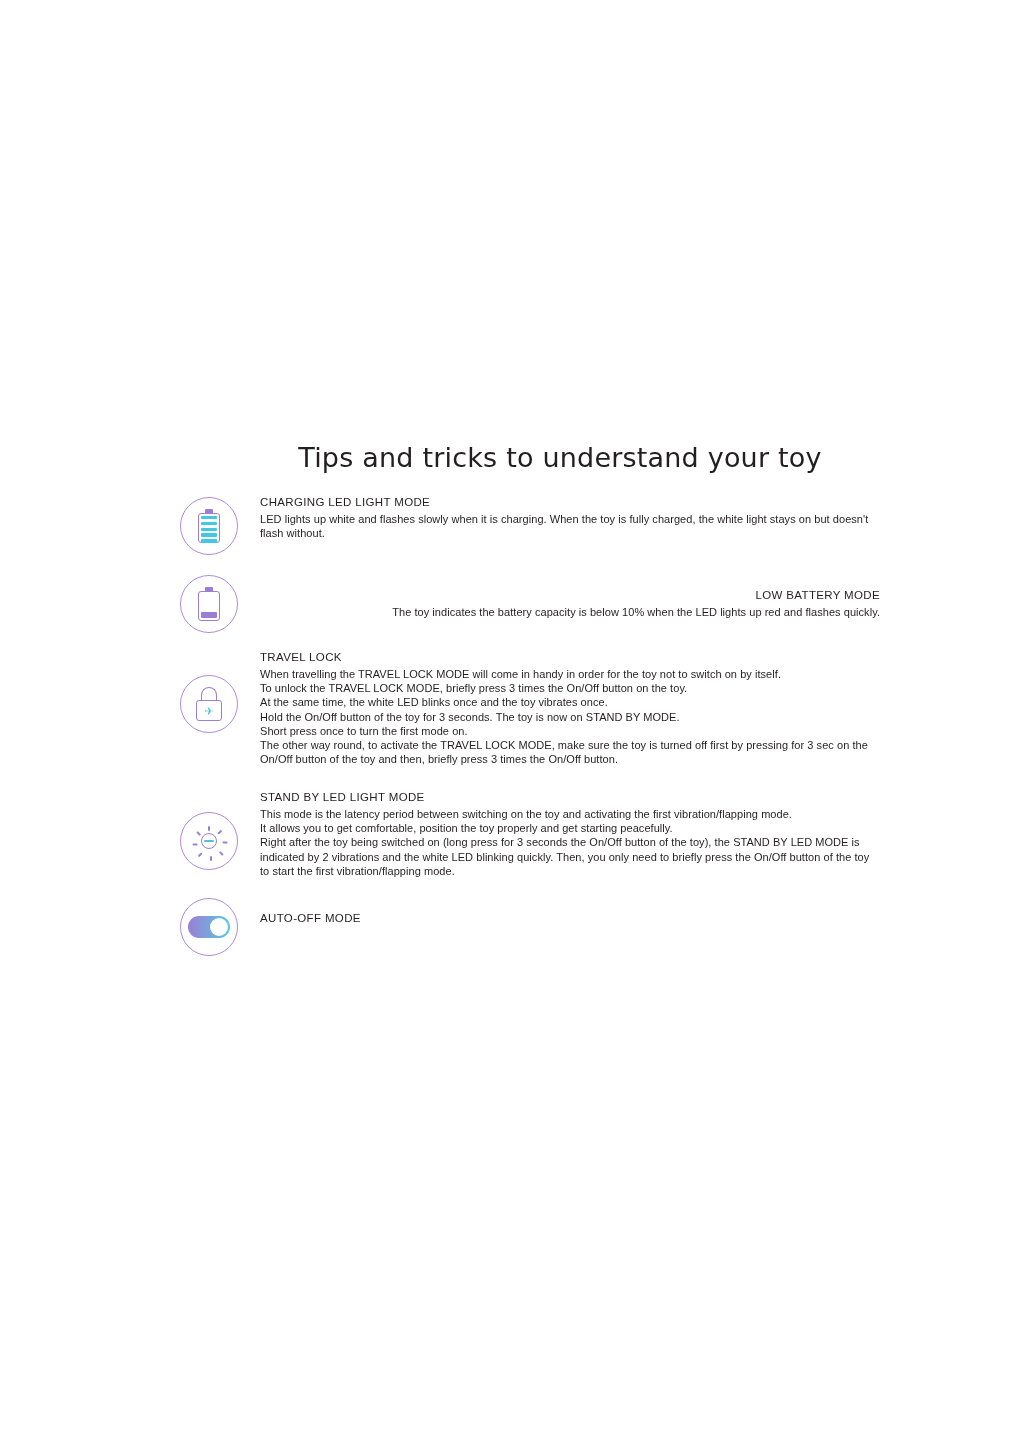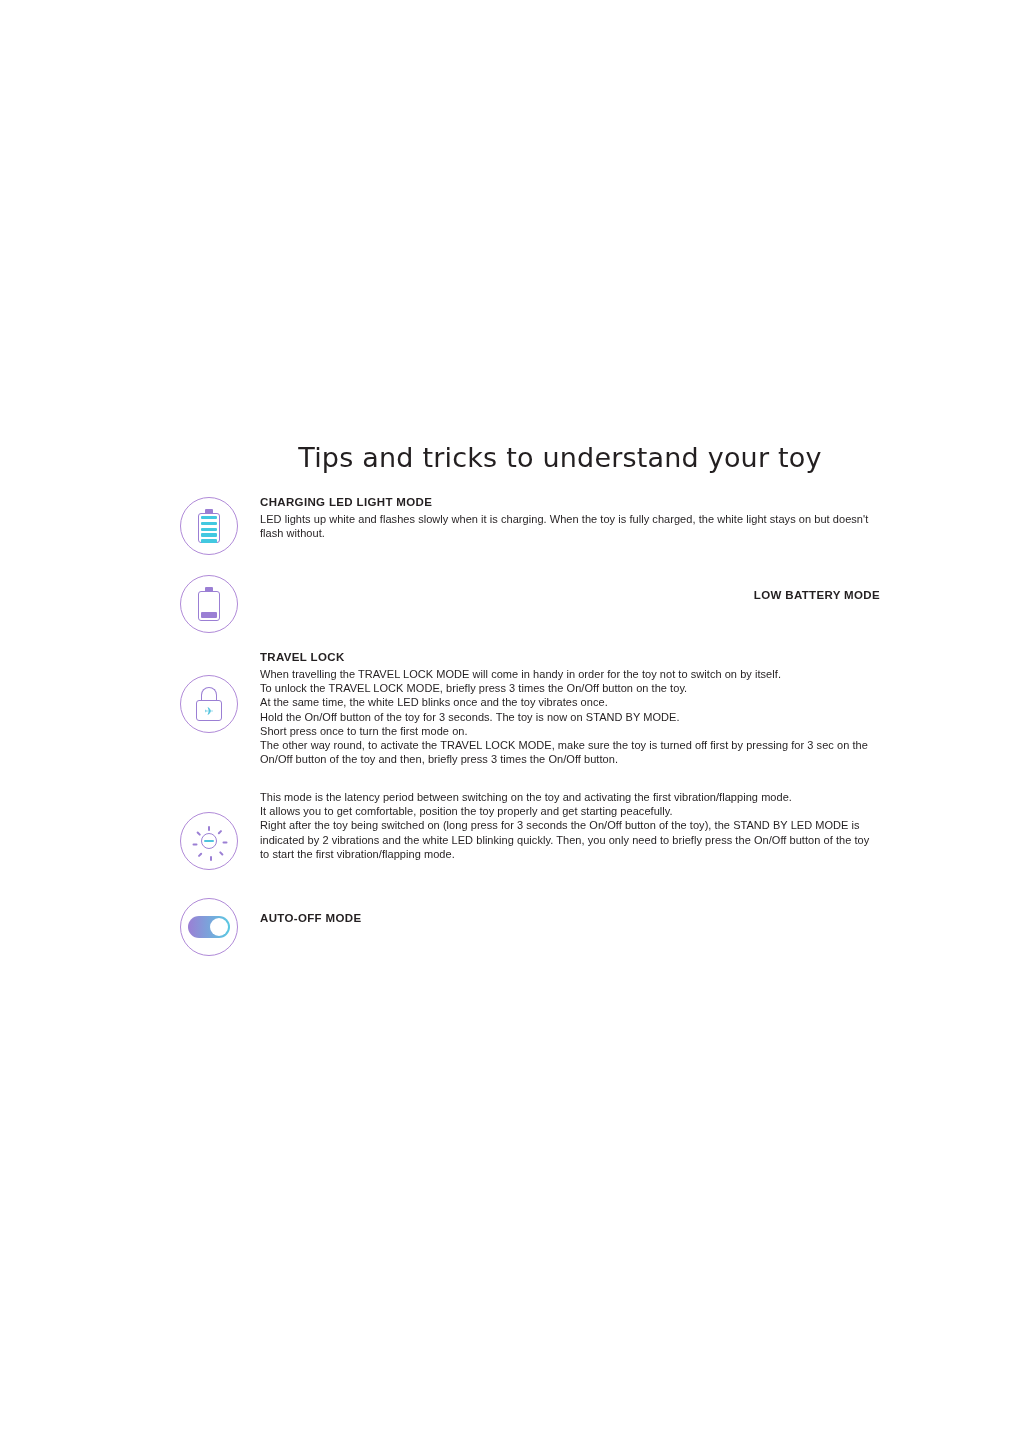"CHARGING LED LIGHT MODE" .sec-head { font-weight: bold -> normal }
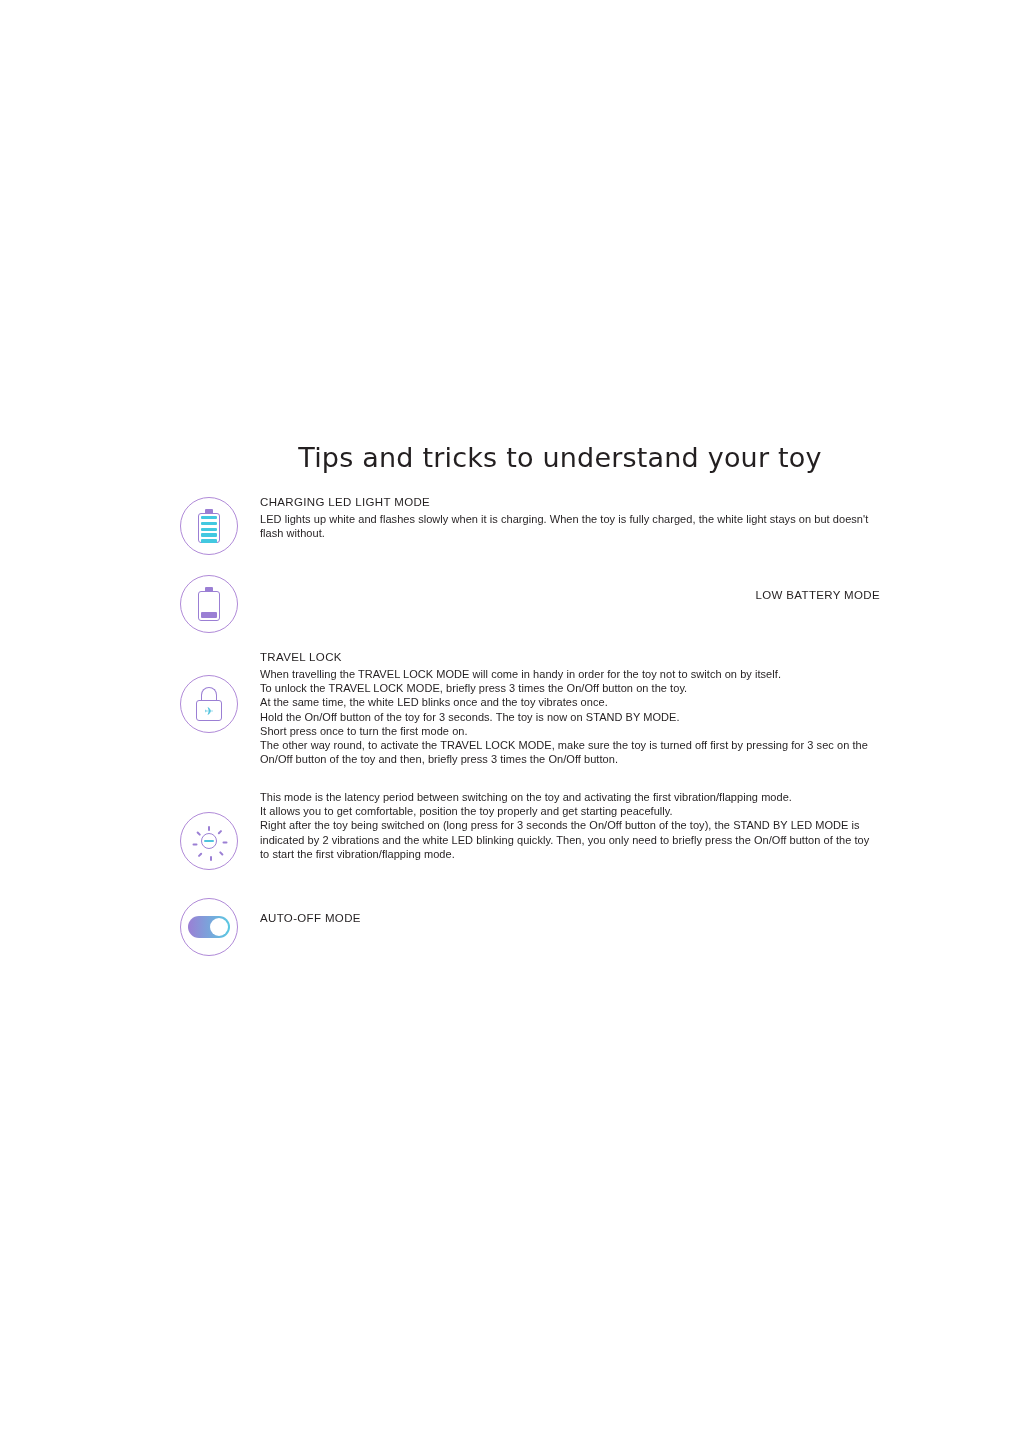"The toy indicates the battery" p.sec-body { html: none -> <p>The toy indicates the battery capacity is below 10% when the LED lights up red and flashes quickly.</p> }
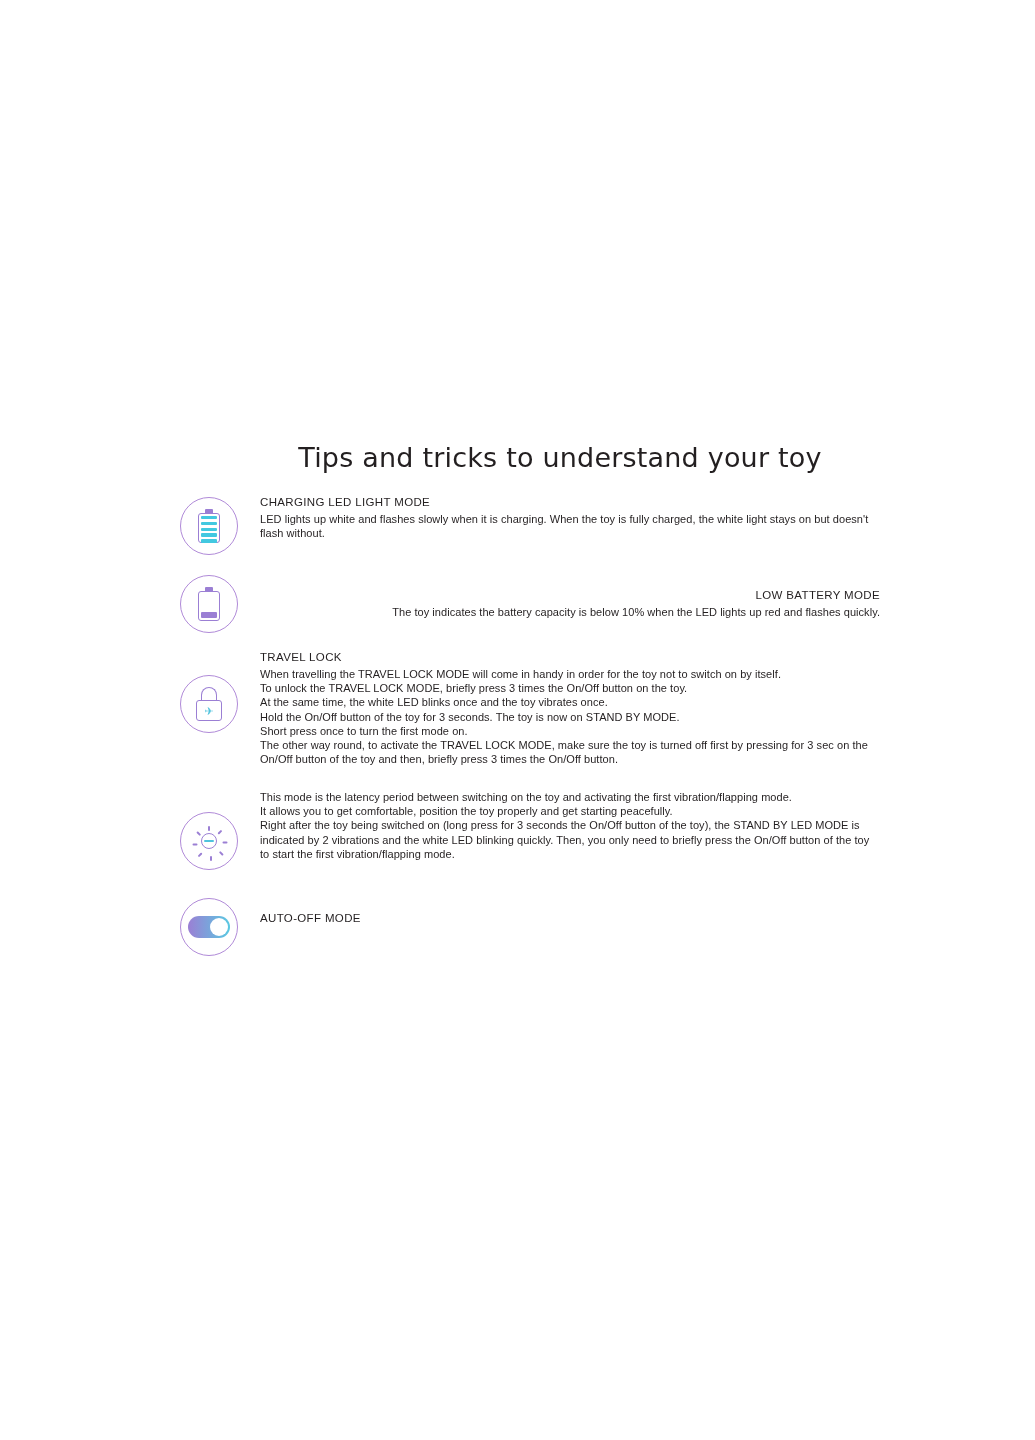"STAND BY LED LIGHT MODE" p.sec-head { html: none -> <p>STAND BY LED LIGHT MODE</p> }
